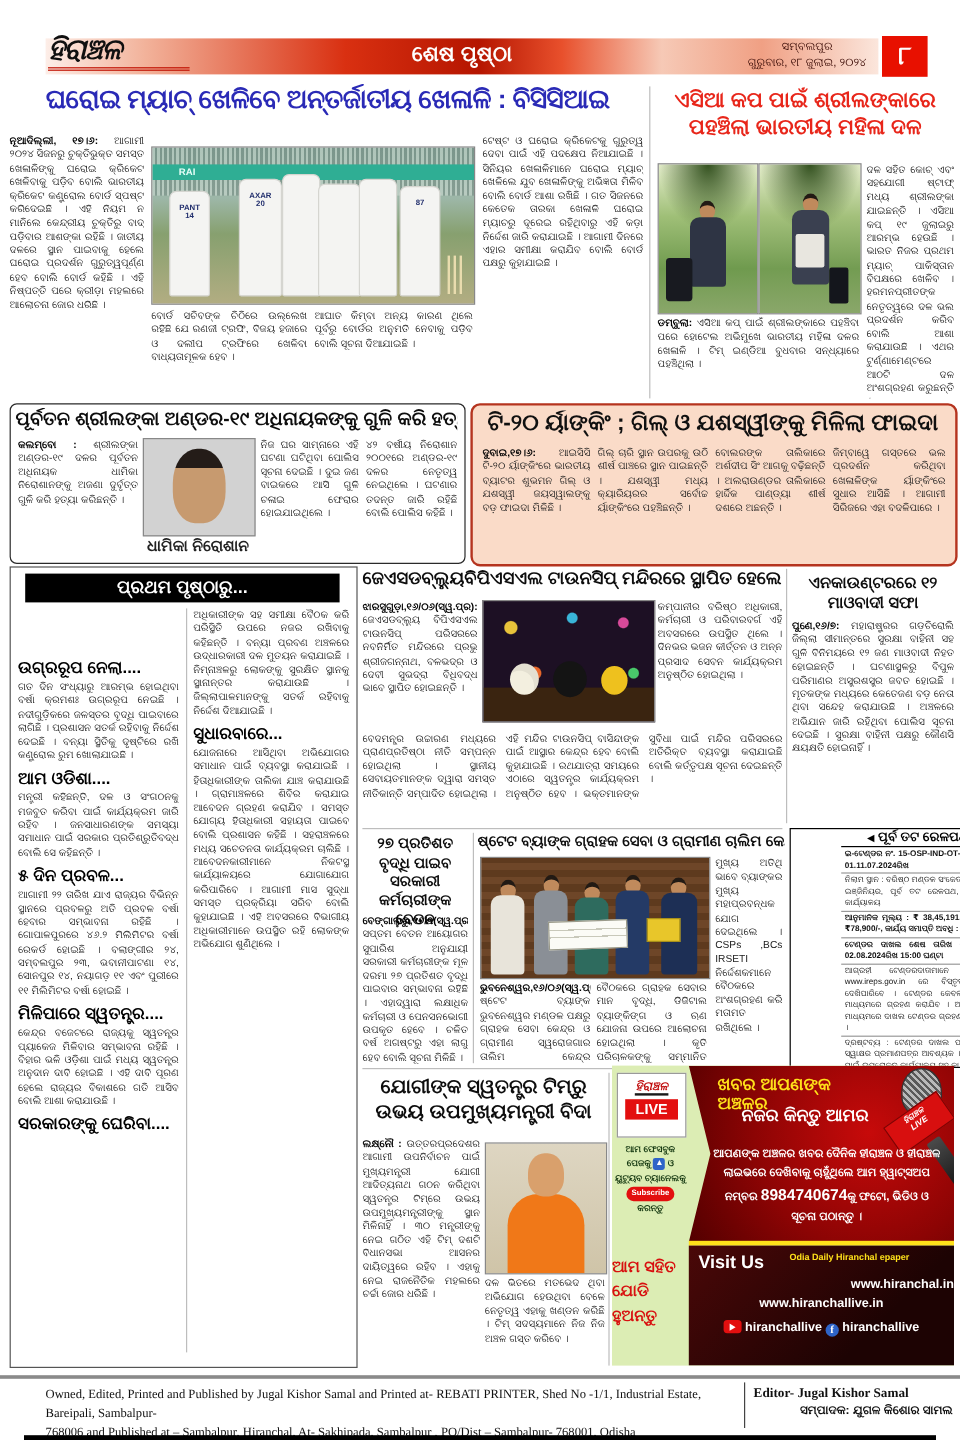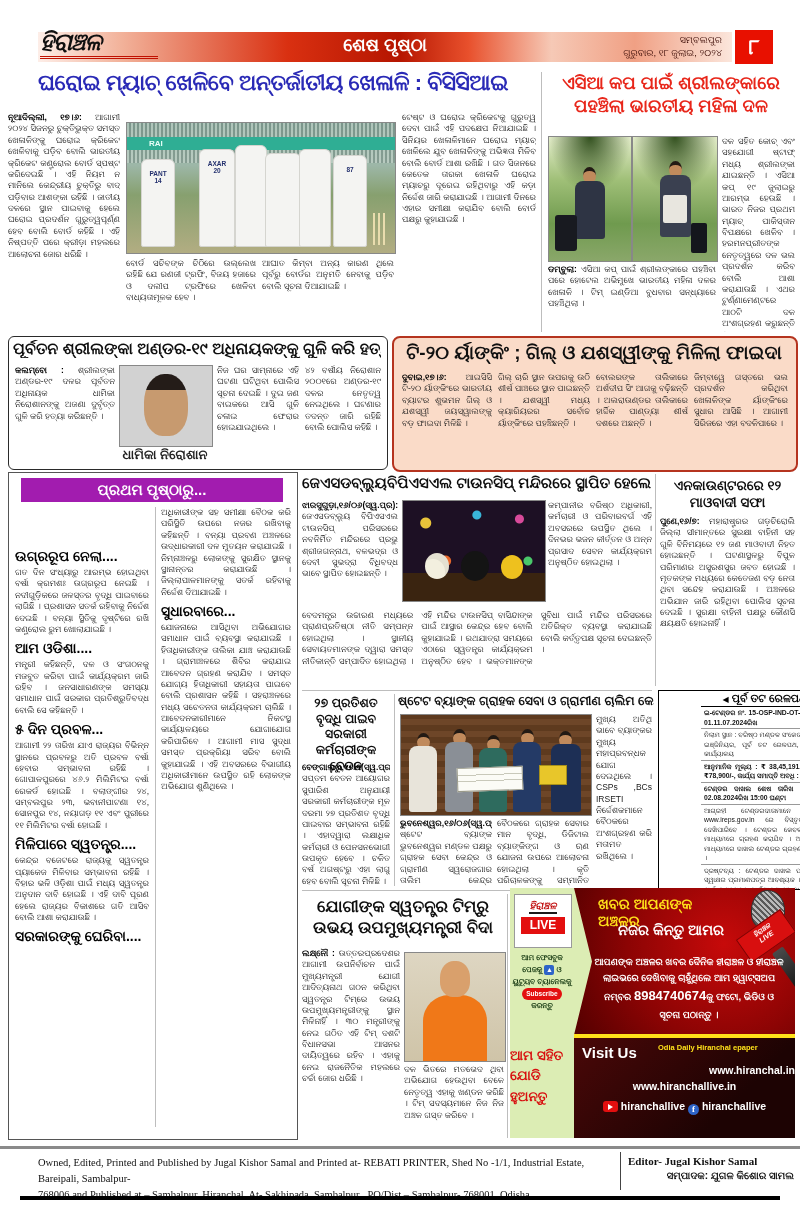"ସମ୍ବଲପୁର" .hdr-date { text-align: right -> center }
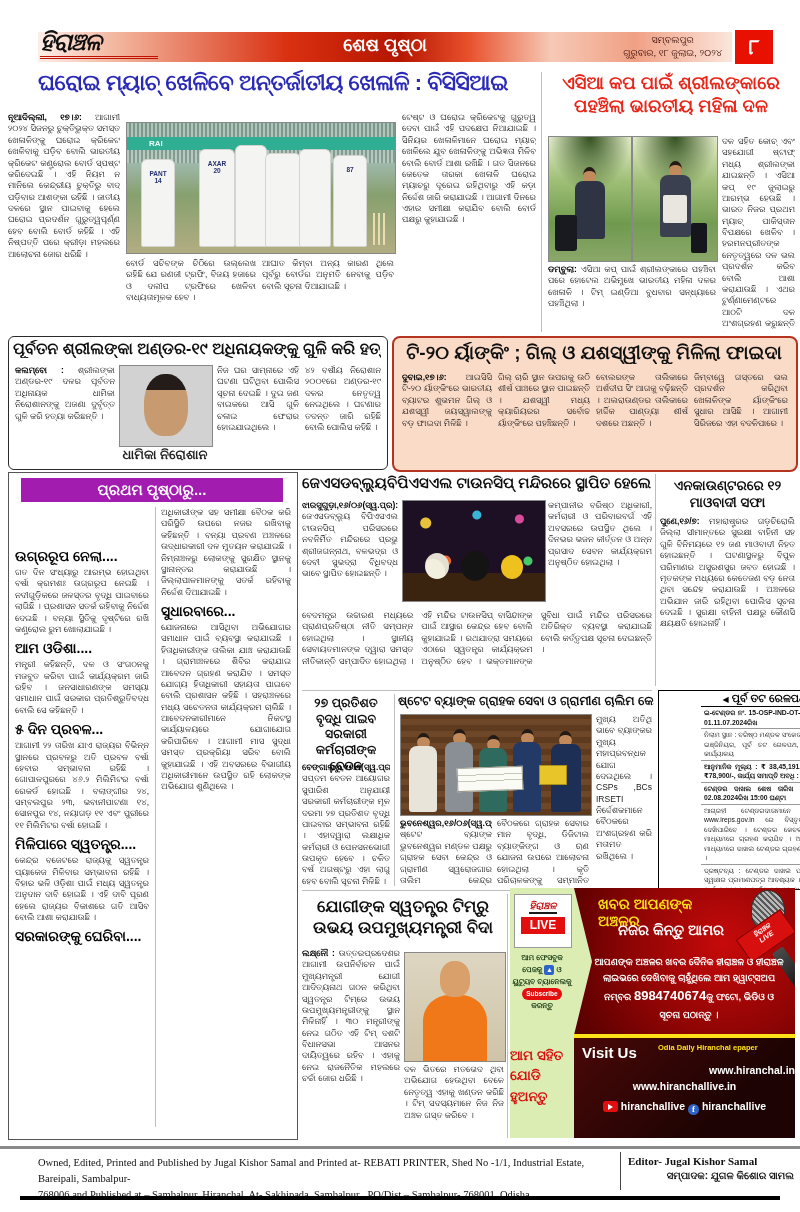"ପ୍ରଥମ ପୃଷ୍ଠାରୁ..." .jumpbar { background: #a21caf -> #000000 }
